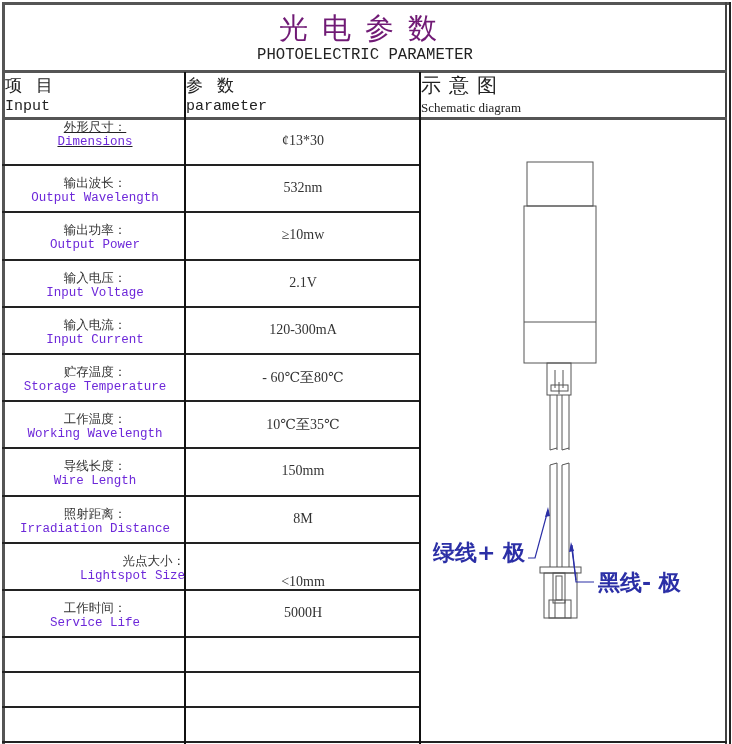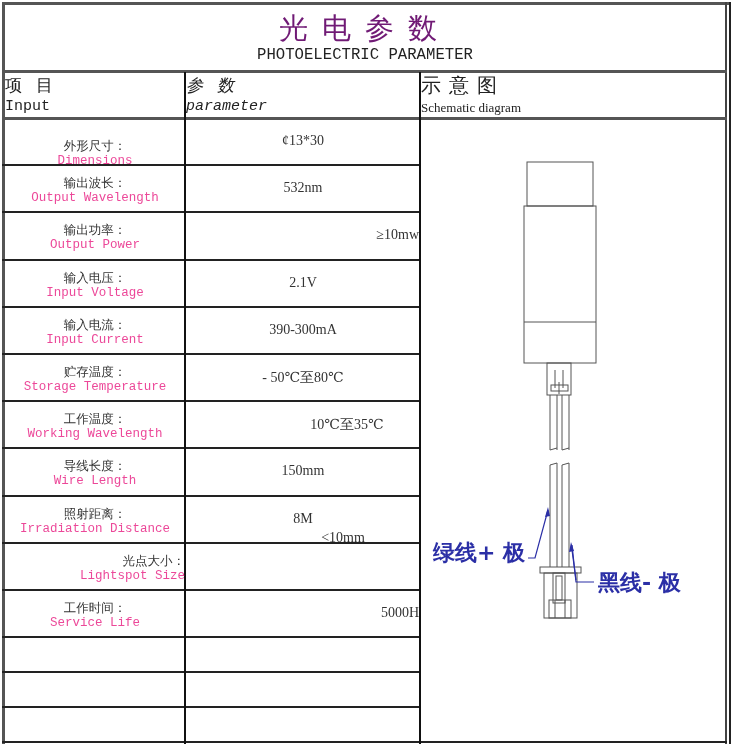"参数" div.hdr { font-style: italic -> none }
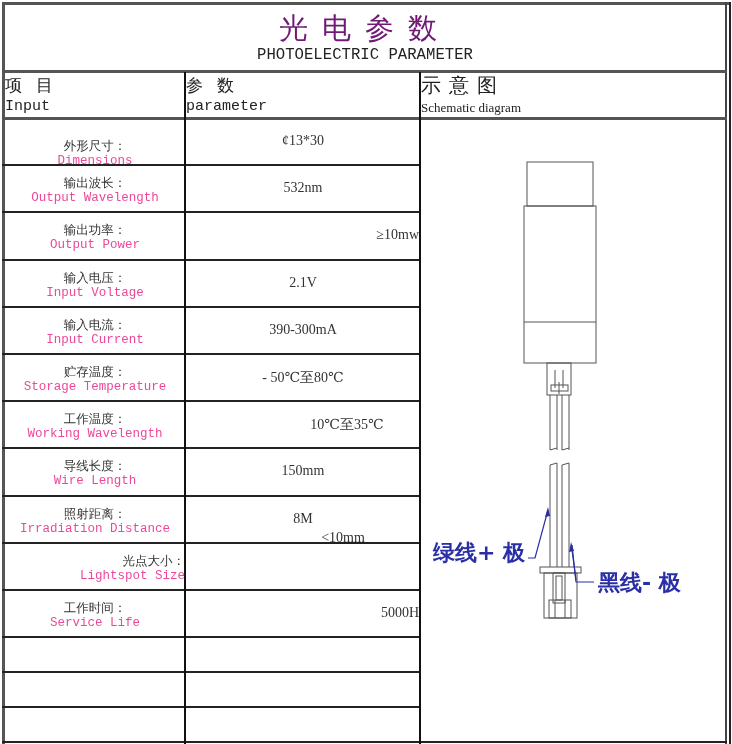"外形尺寸：" div.cell-item { text-decoration: none -> underline; top: 129px -> 110px }
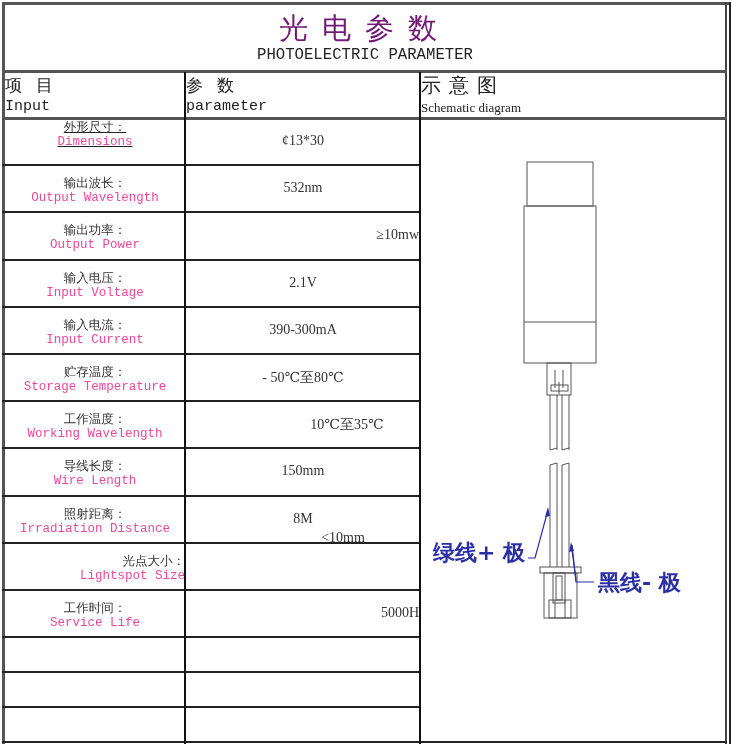"Dimensions" .cell-item .en { color: #ec4899 -> #6d28d9 }
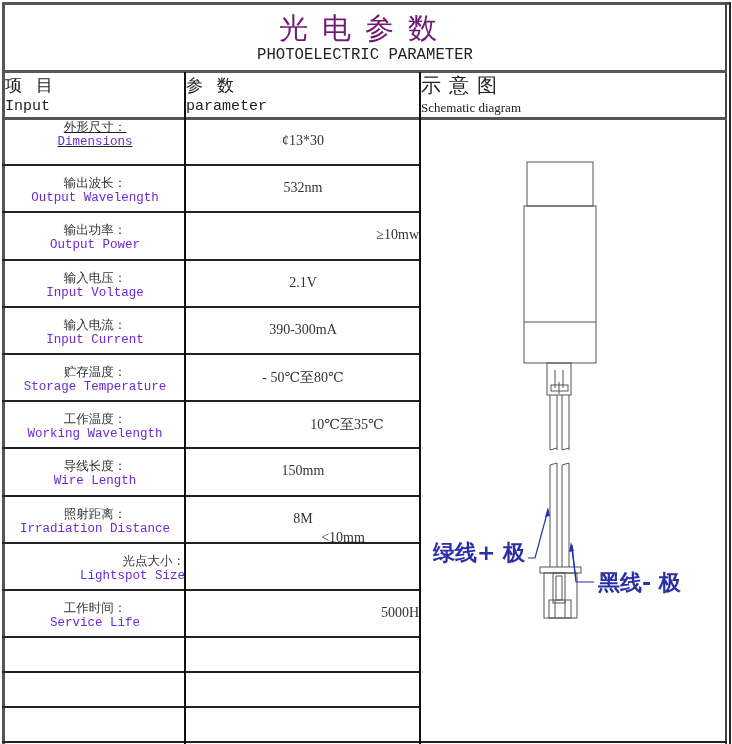"≥10mw" div.cell-val { text-align: right -> none }
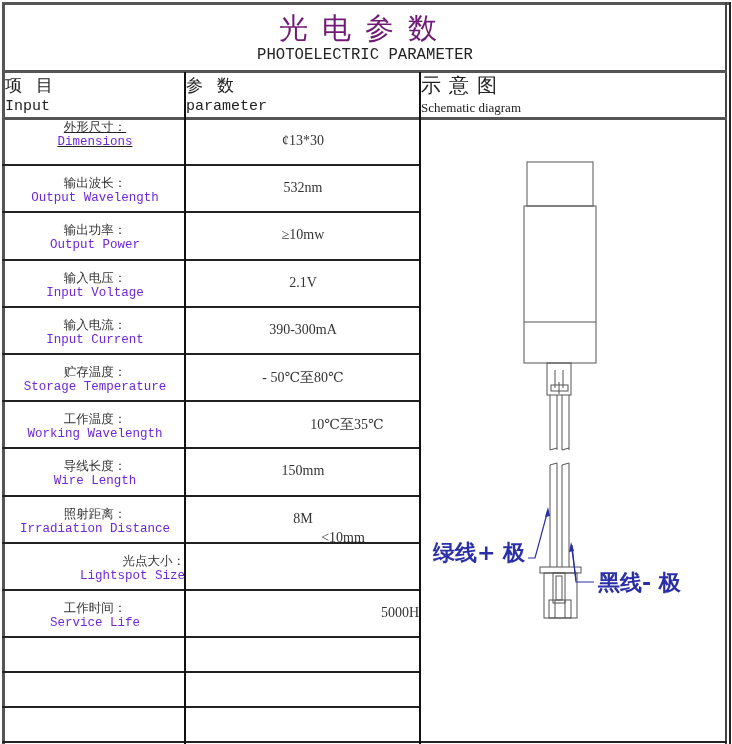"390-300mA" div.cell-val { text: 390-300mA -> 120-300mA }
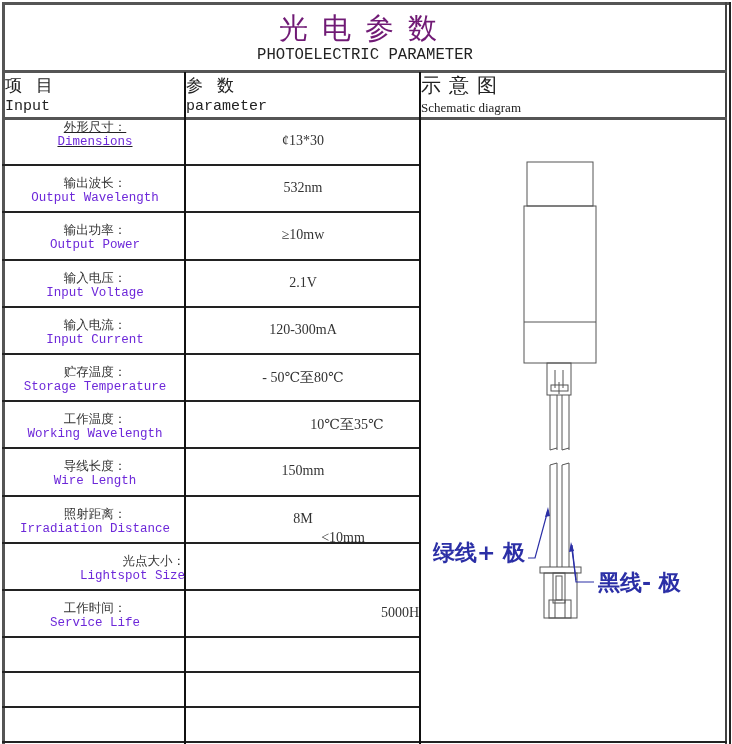"- 50℃至80℃" div.cell-val { text: 50 -> 60 }
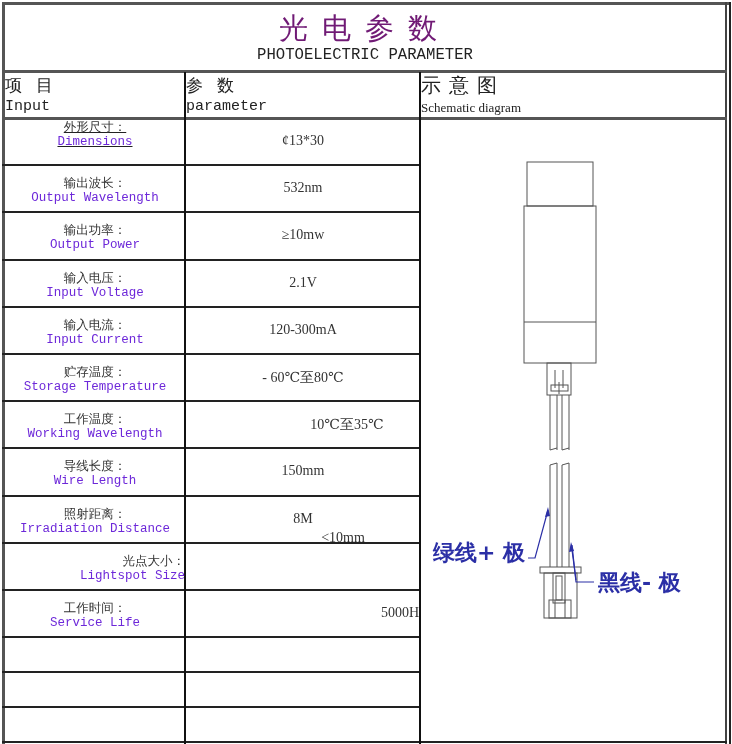"10℃至35℃" div.cell-val { margin-left: 44px -> none }
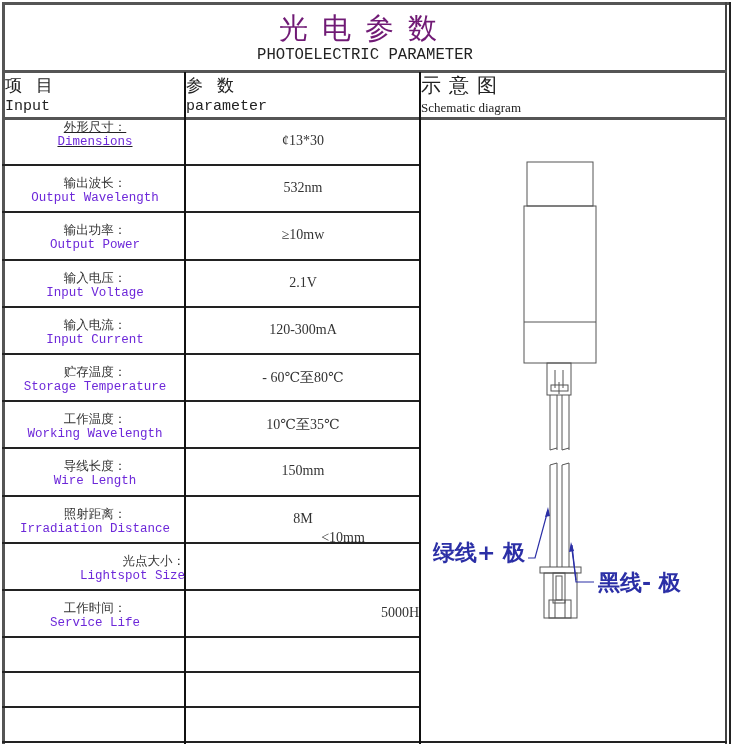"<10mm" div.cell-val { padding-left: 40px -> none; top: 530px -> 574px }
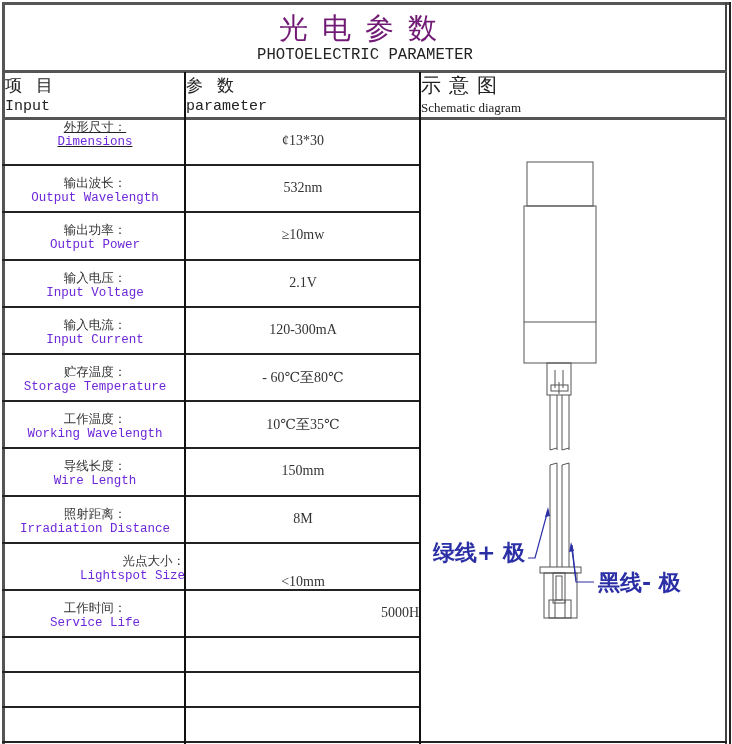"5000H" div.cell-val { text-align: right -> none }
